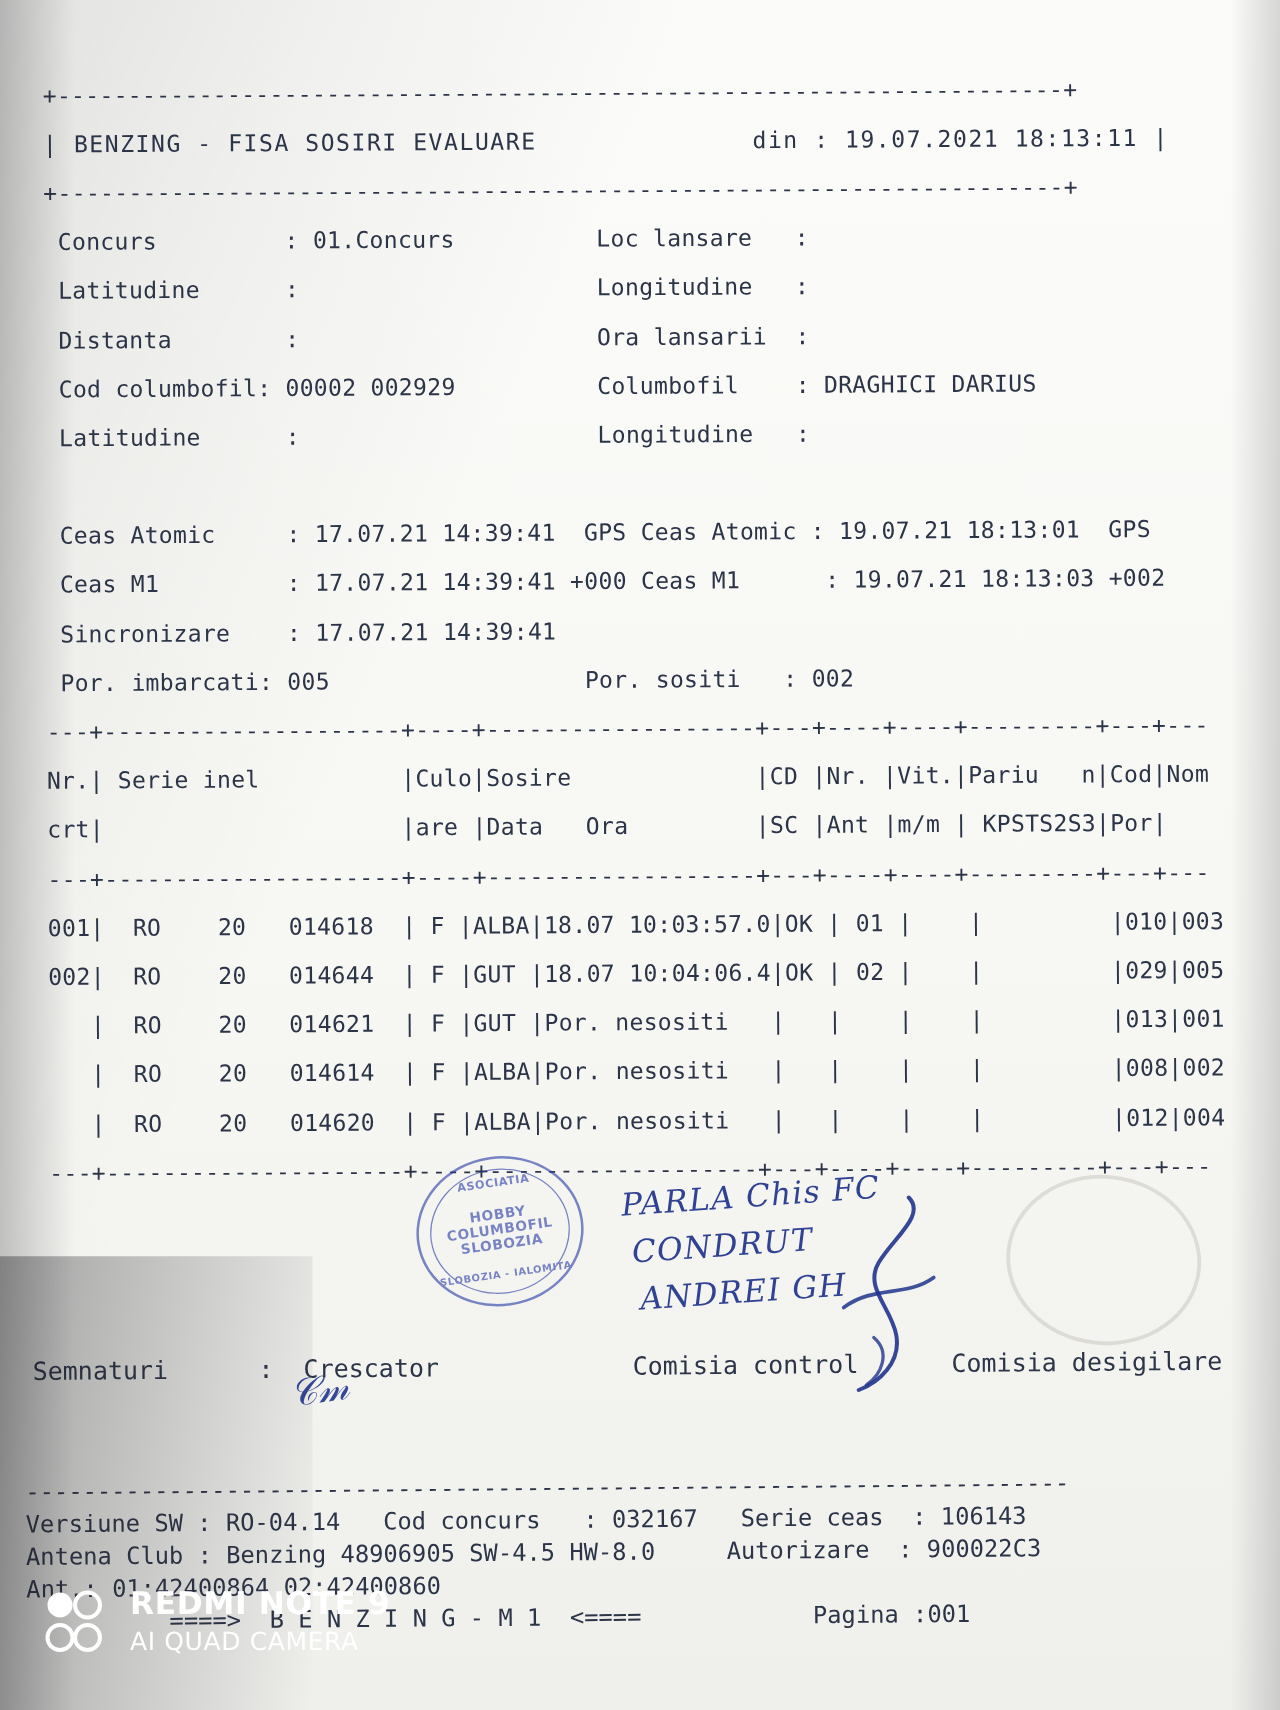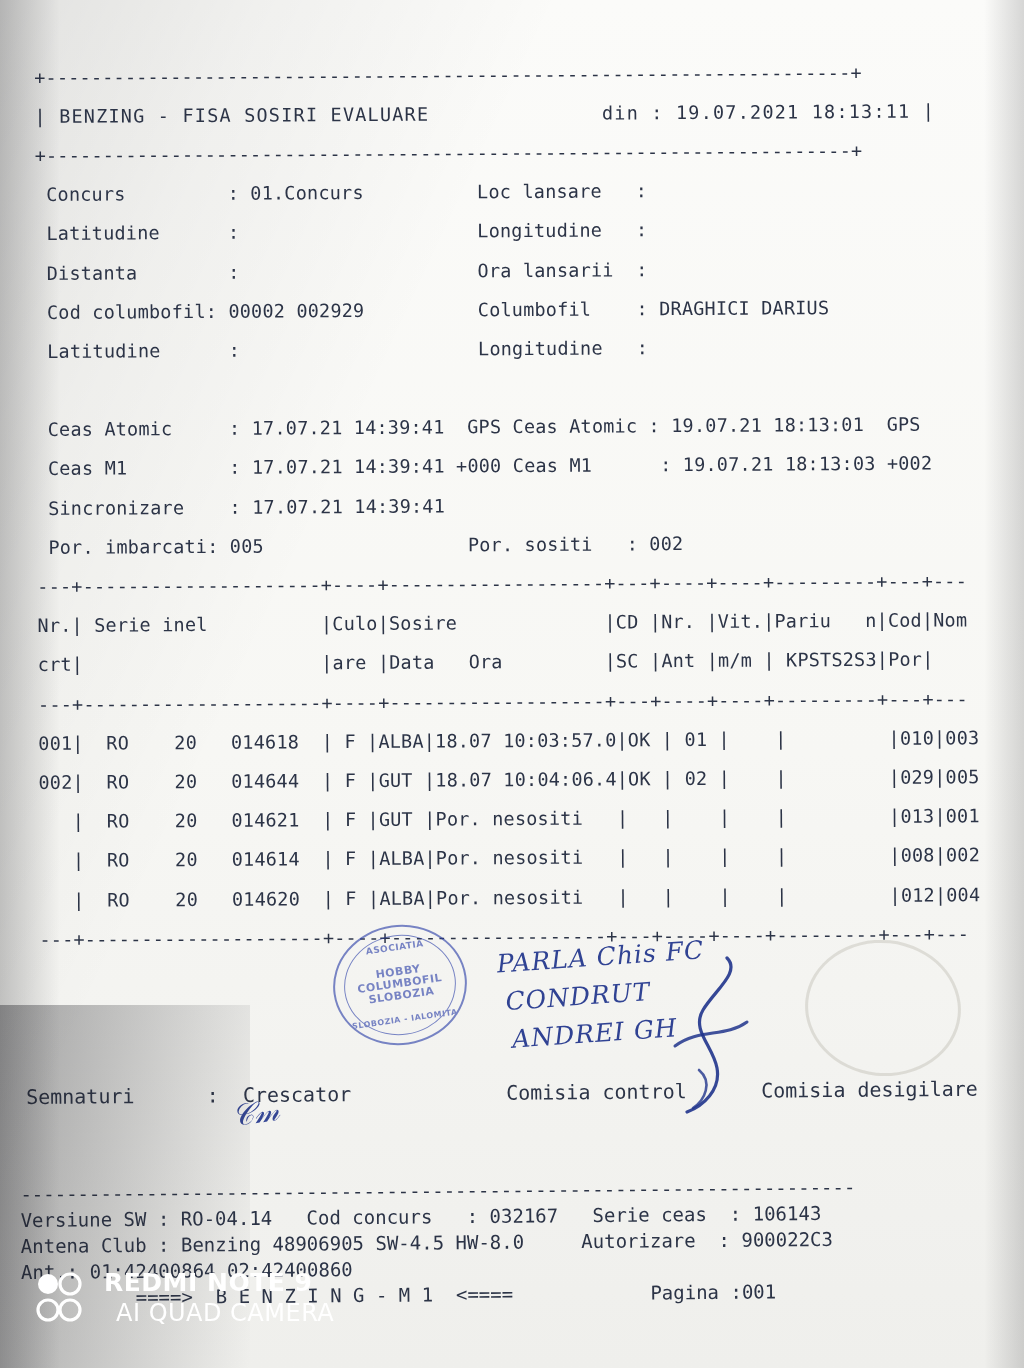"AI QUAD CAMERA" #wm-line2 { font-size: 24px -> 20px; margin-left: 12px -> none }
